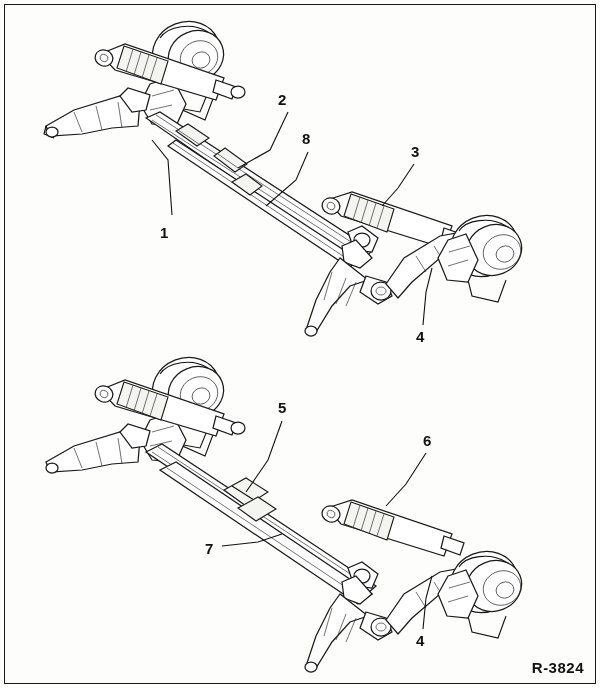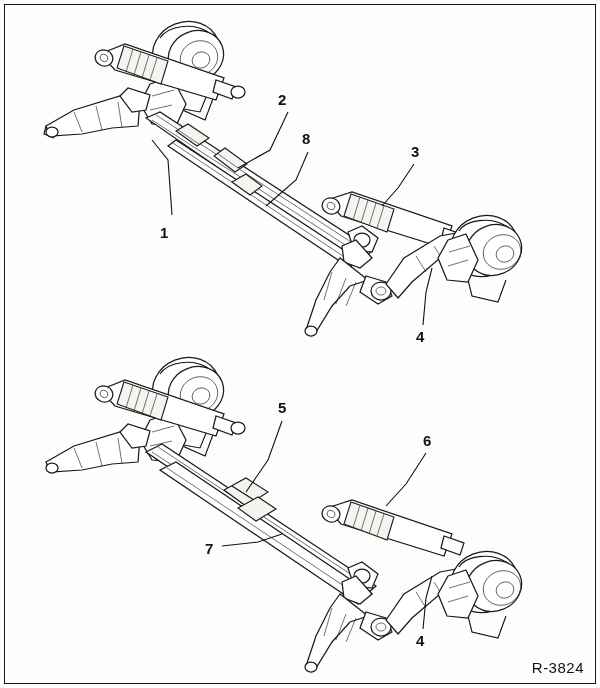"R-3824" .figcode { font-weight: normal -> bold }
